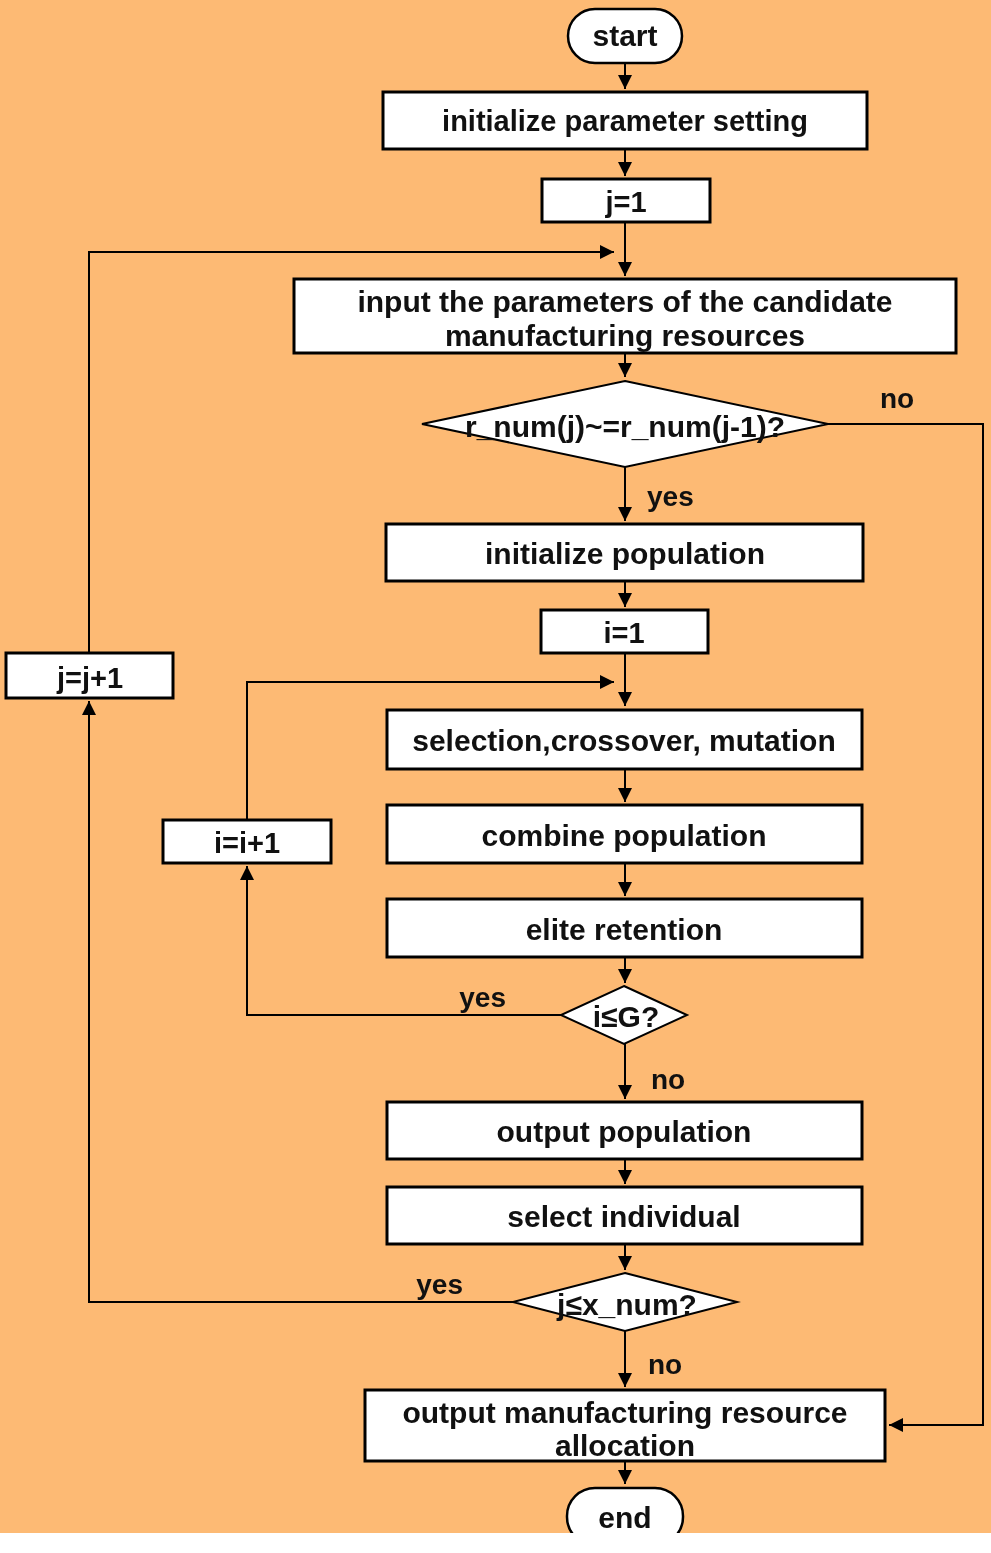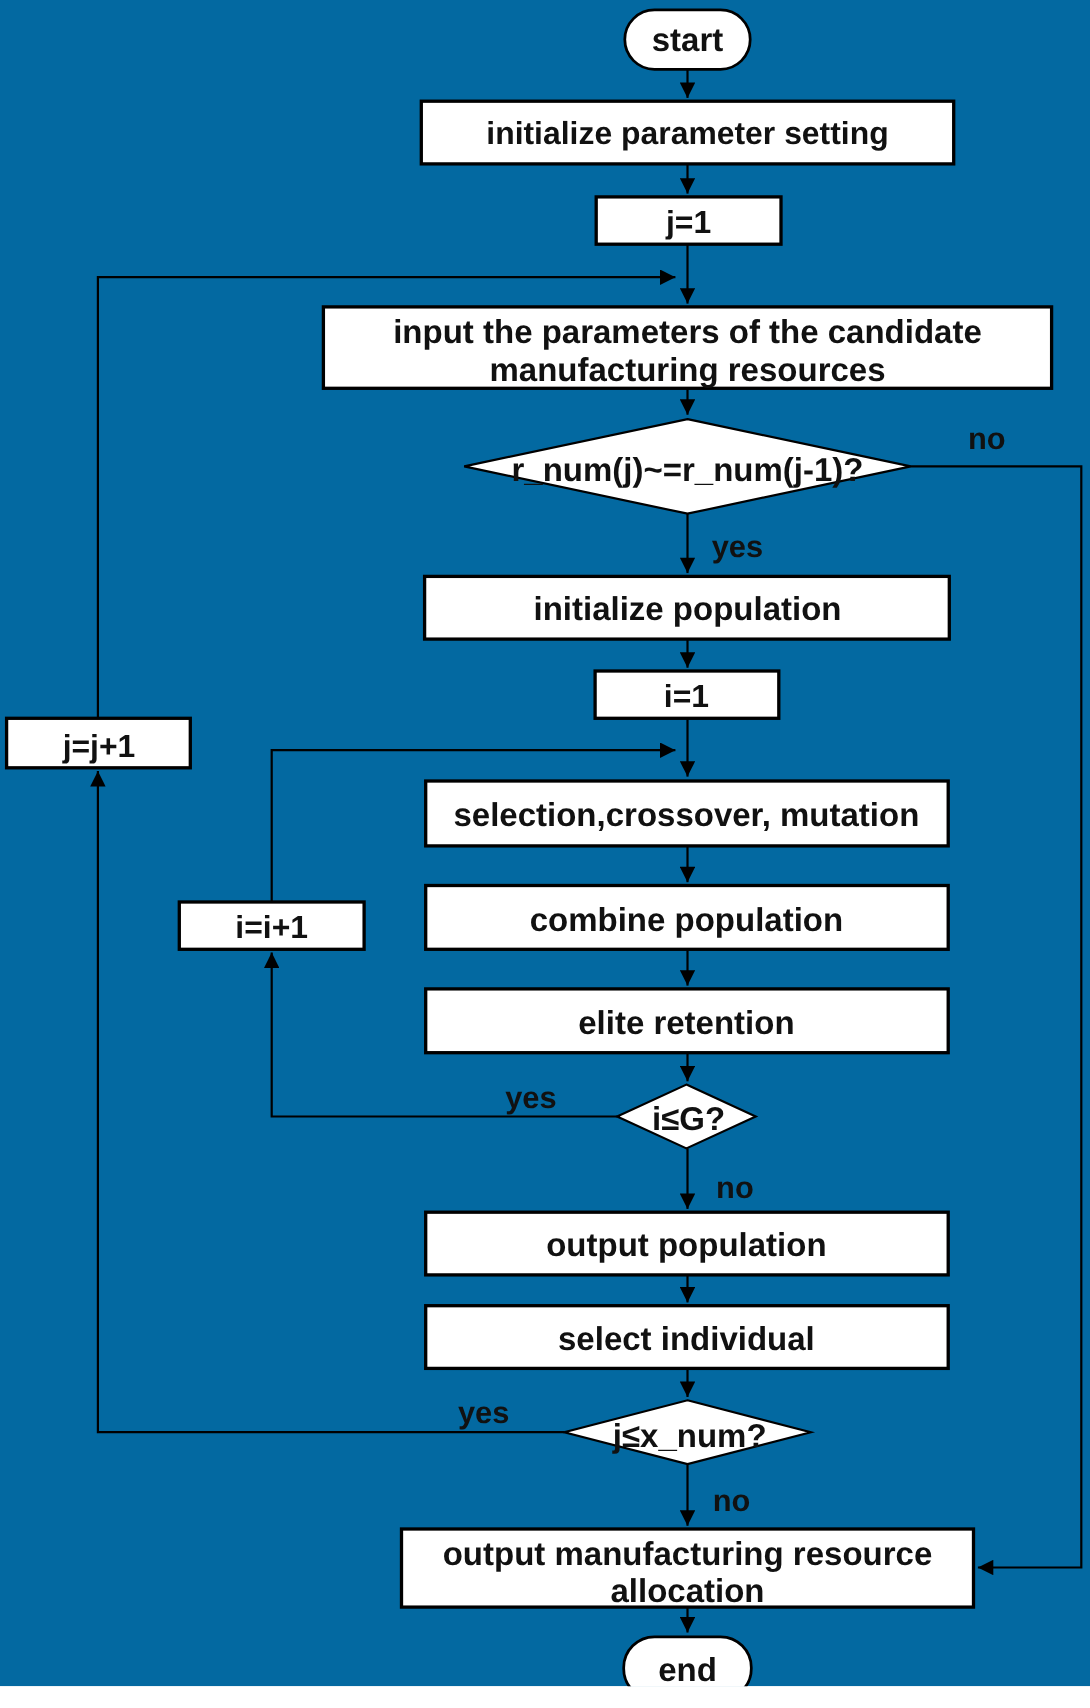"start" .stage { background: #0369a1 -> #fdba74 }
